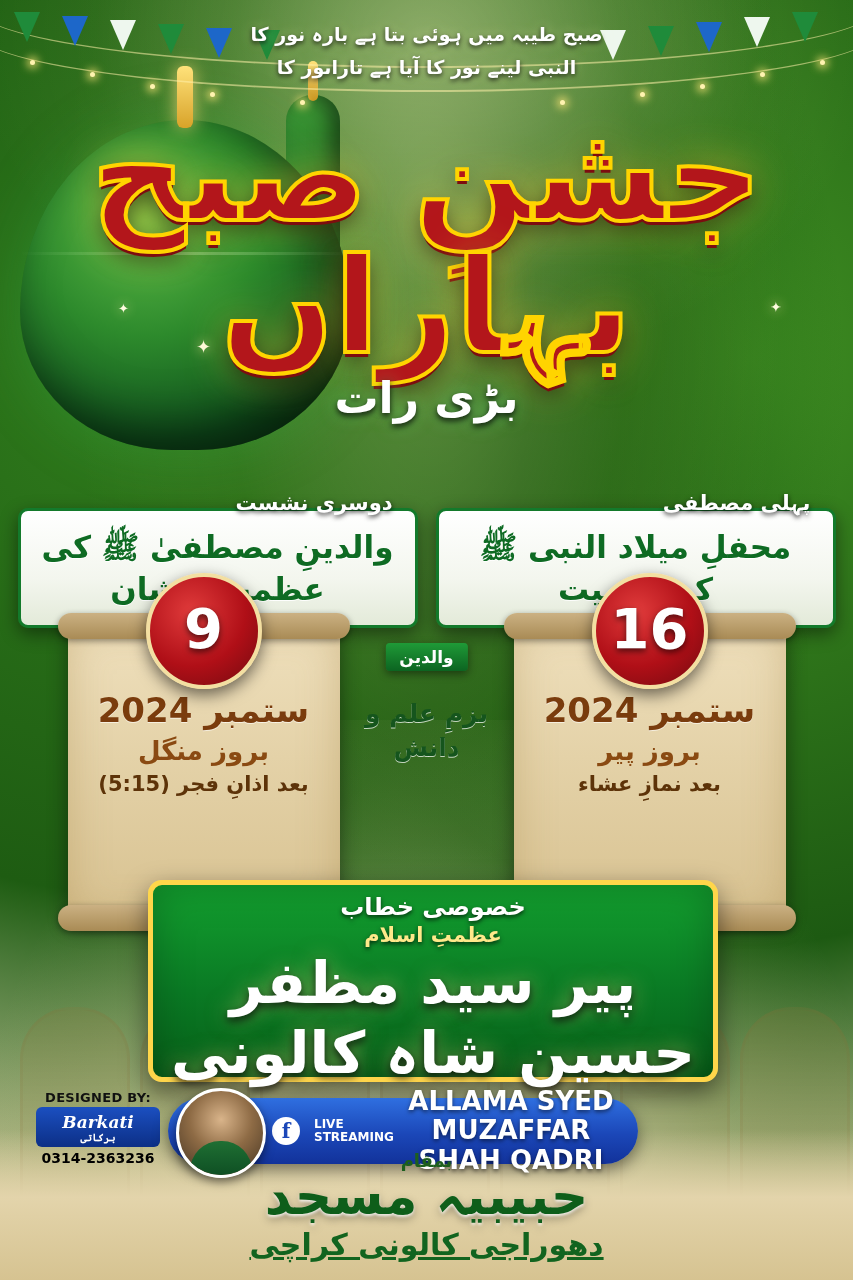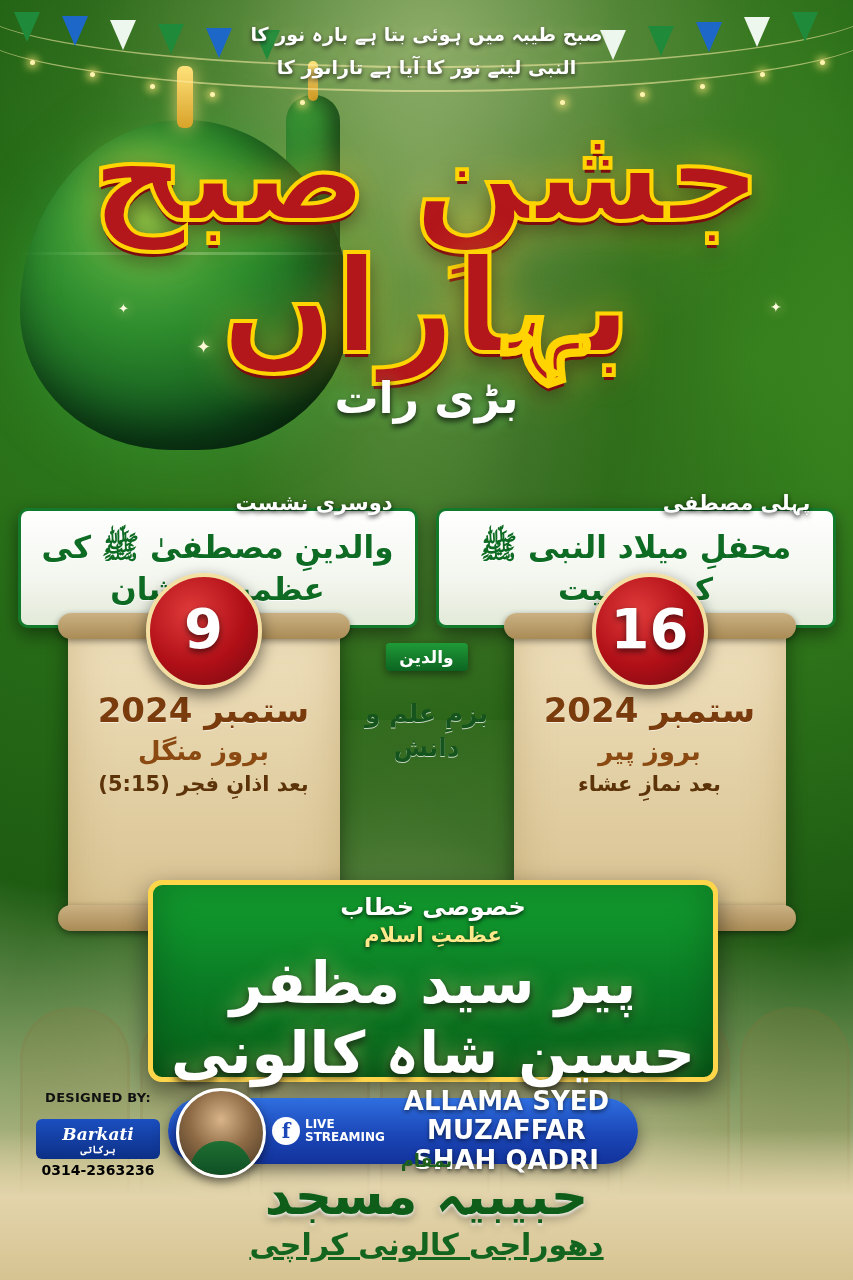"Barkati" .designer .dlogo { margin-top: 14px -> 2px }
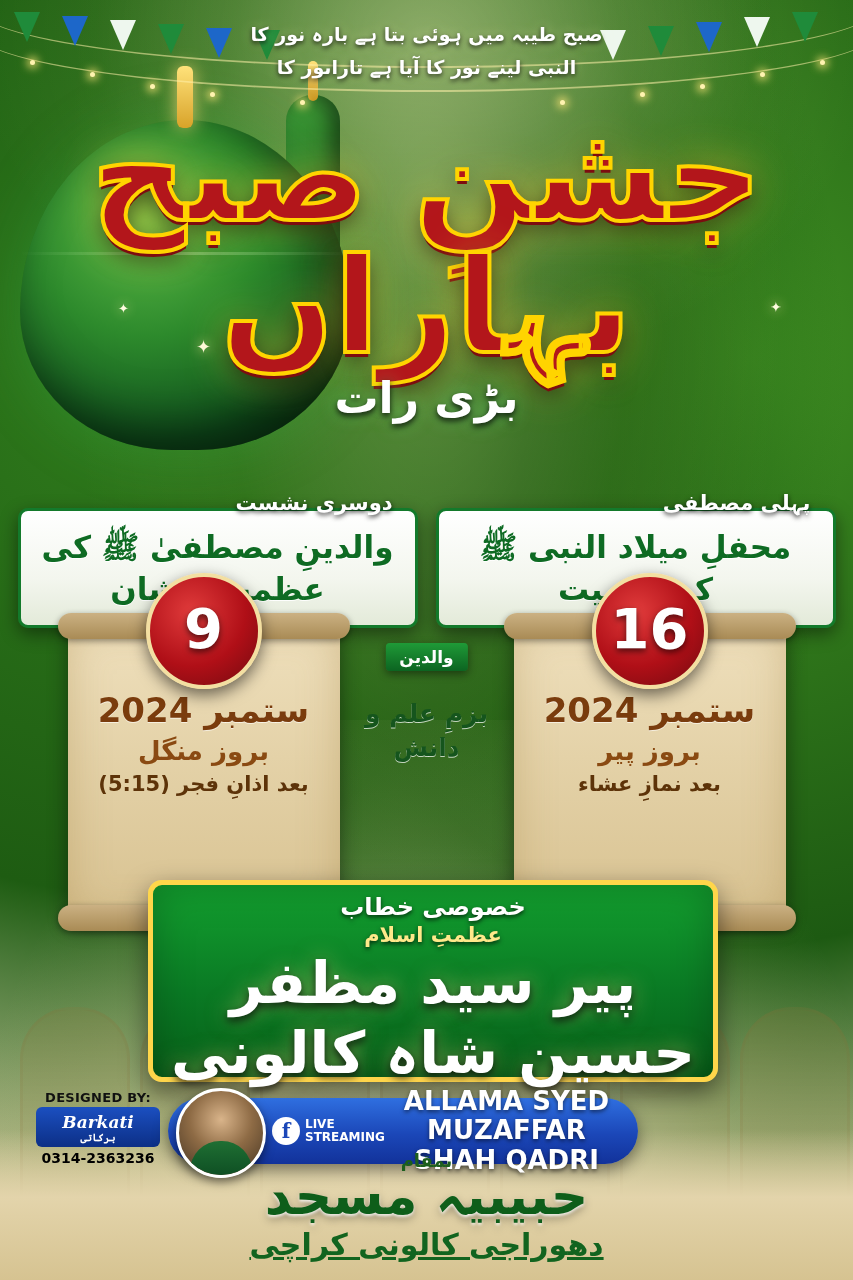"LIVE" .live-strip .livetxt { margin-left: 5px -> 14px }
